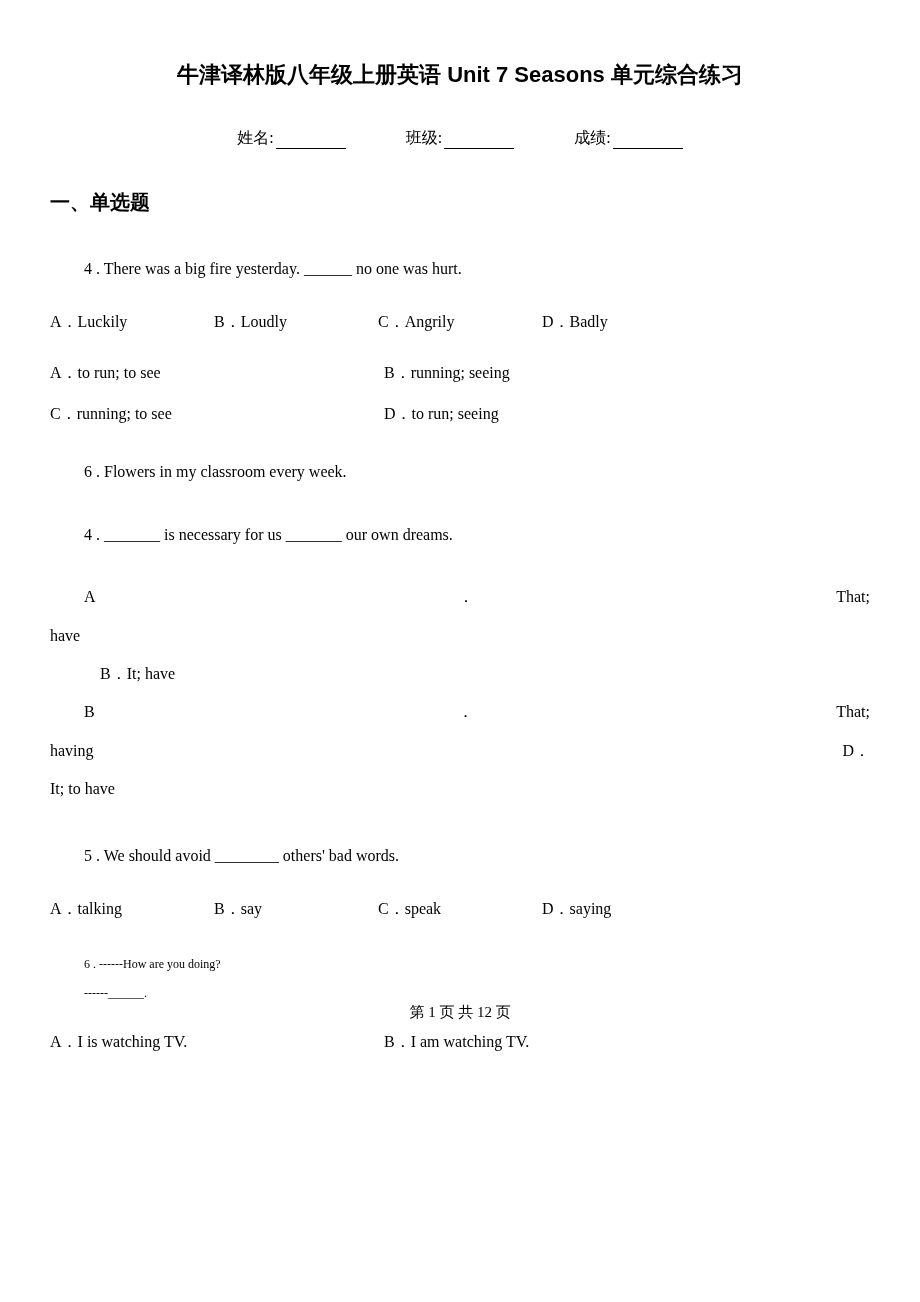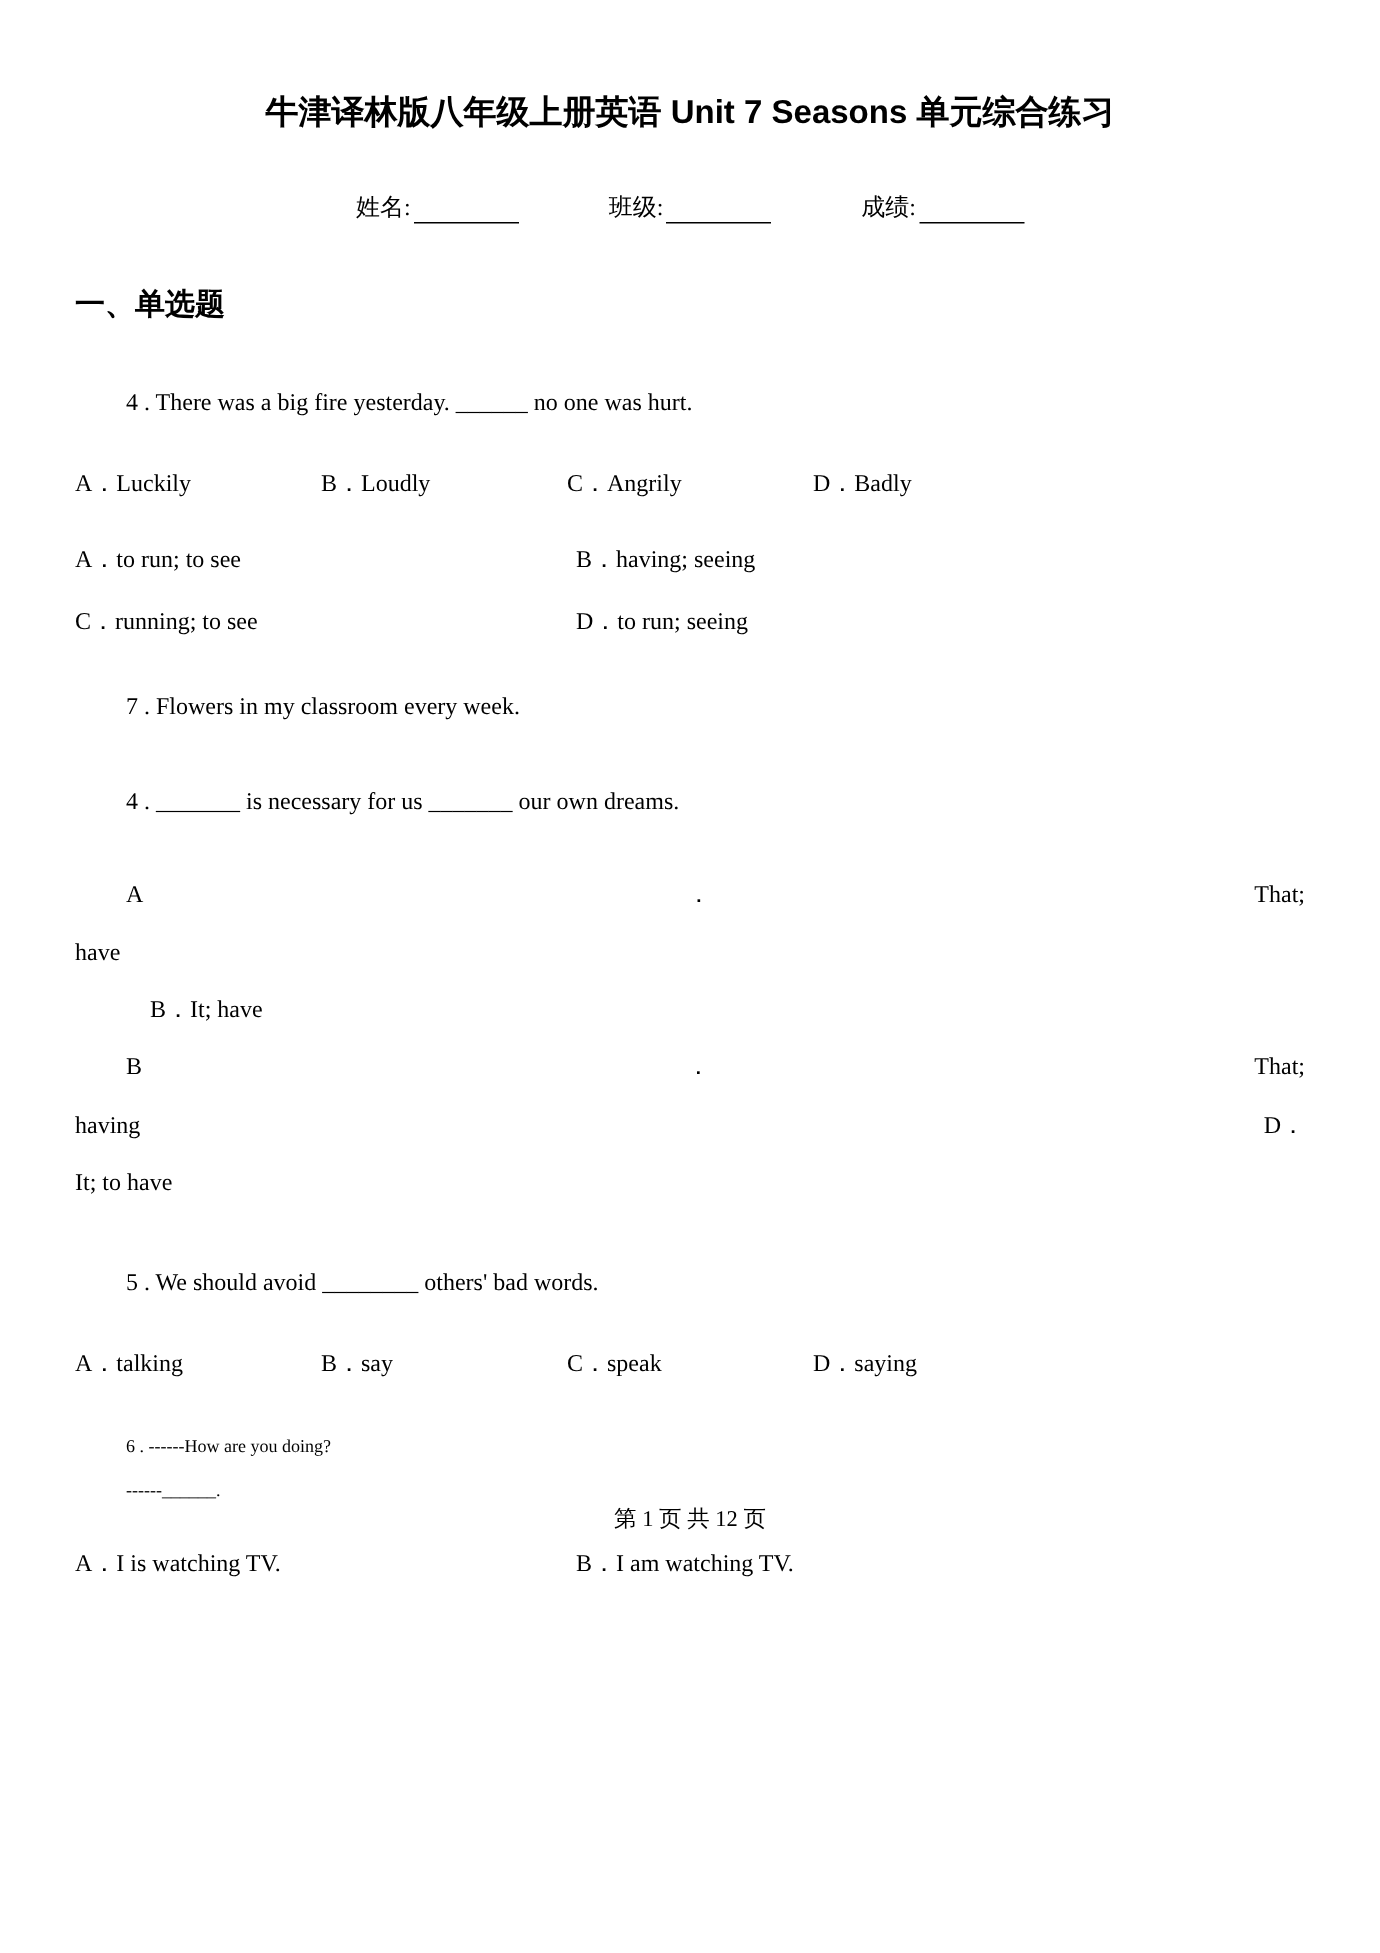"B．having; seeing" span.opt { text: having -> running }
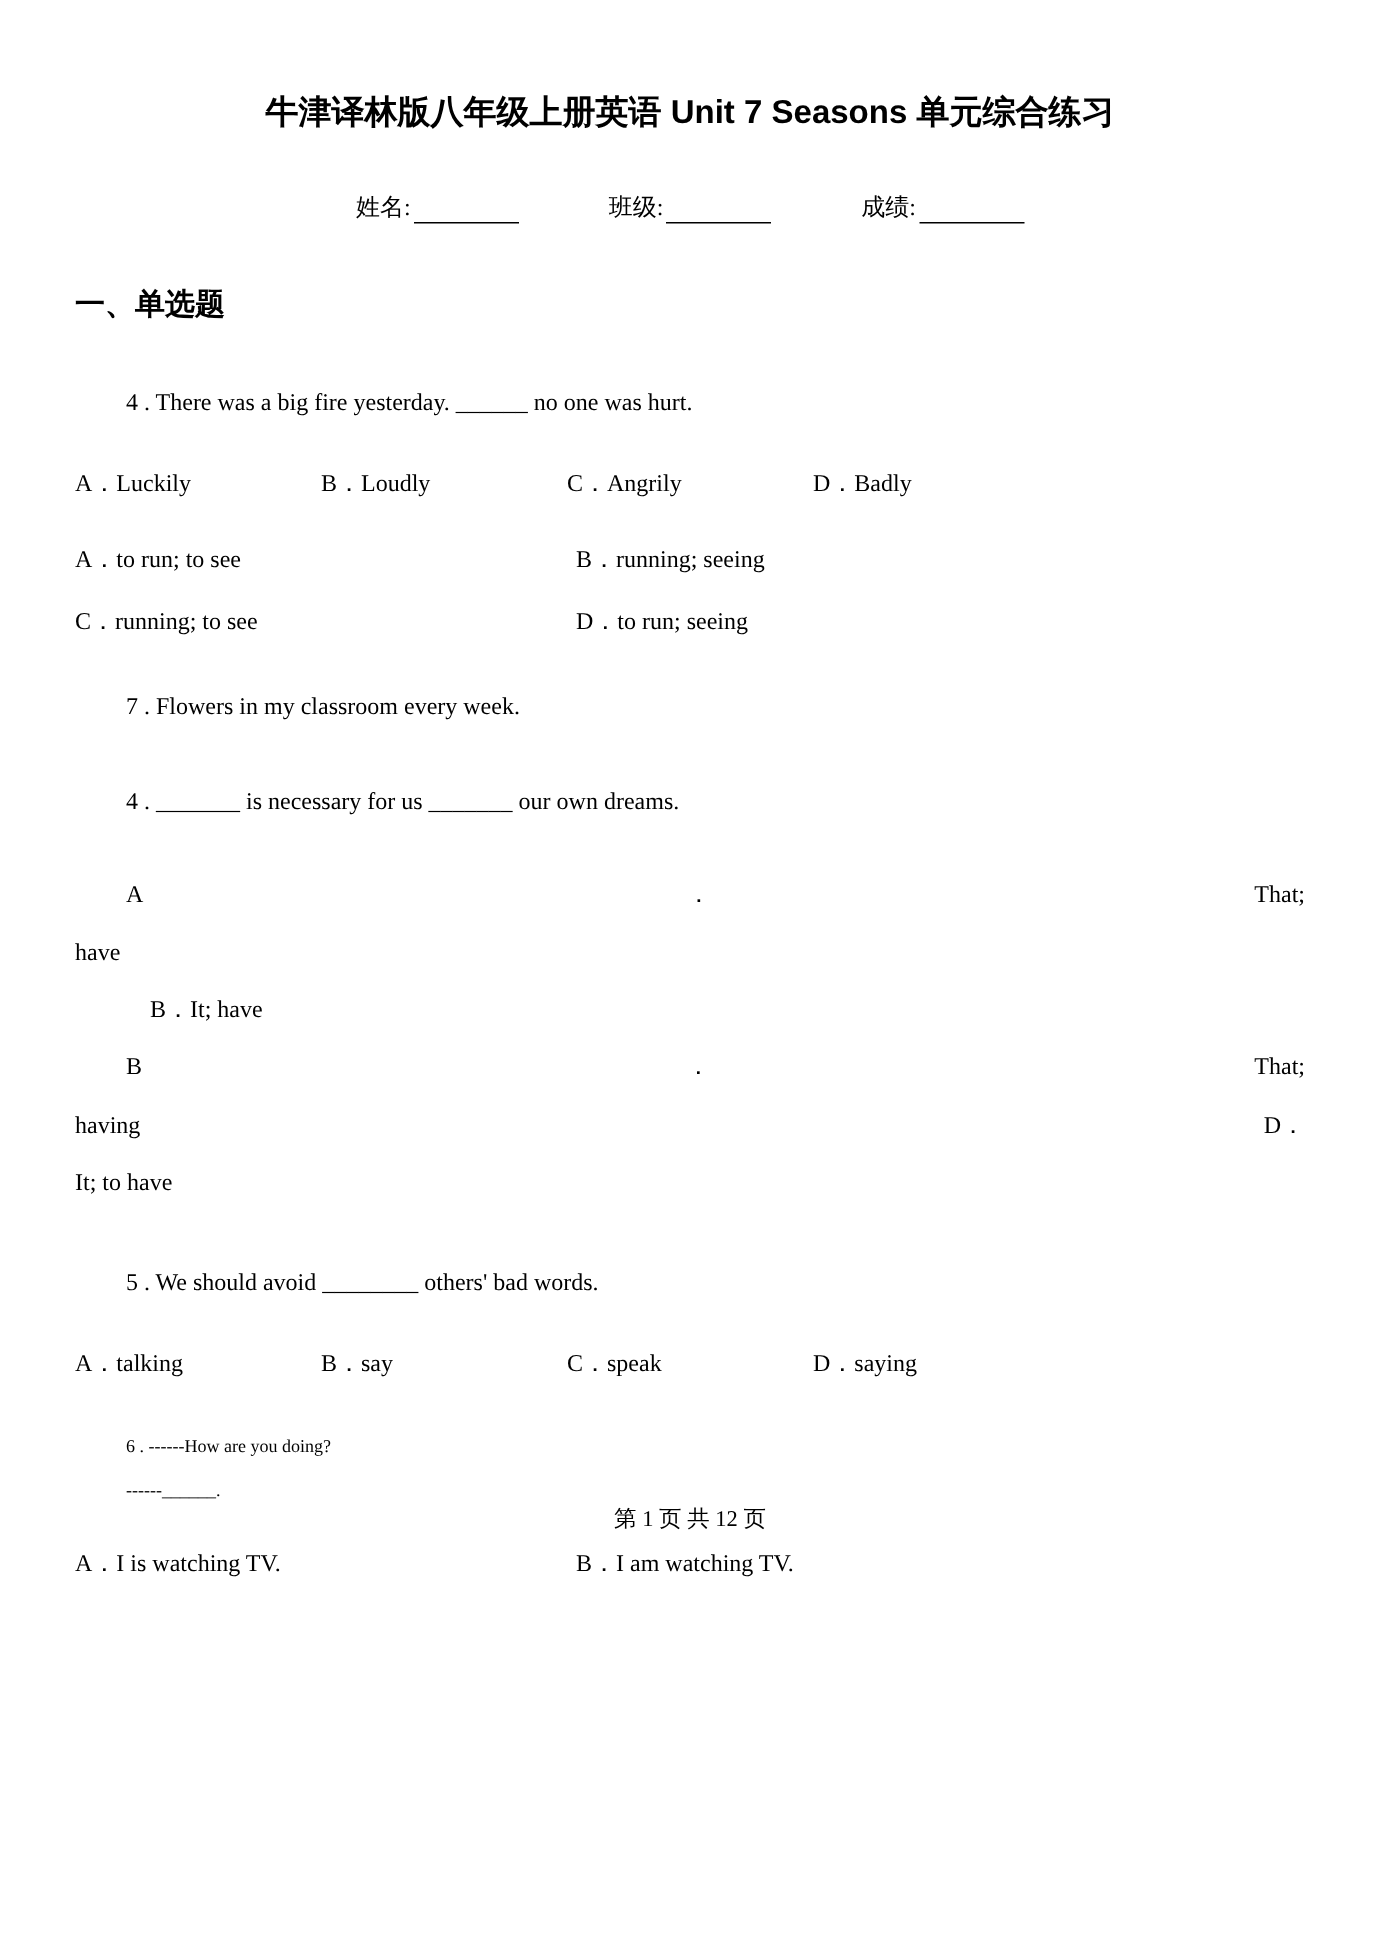"7 . Flowers in my" div.question { text: 7 -> 6 }
